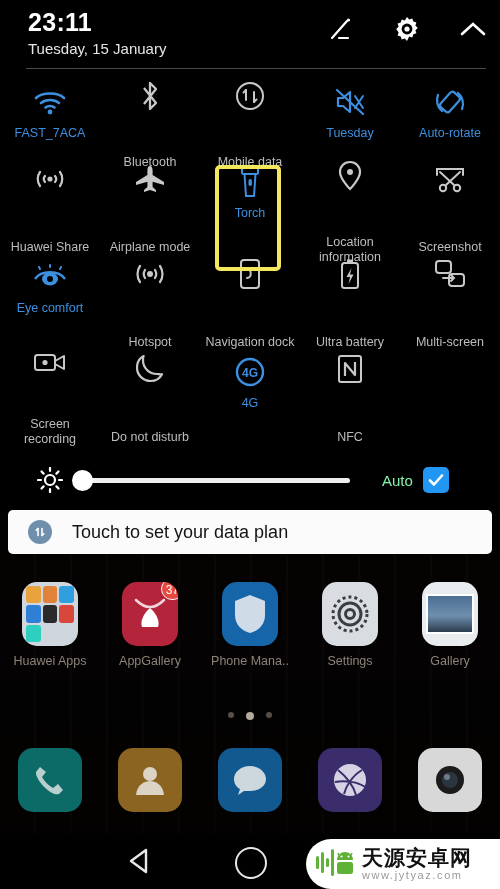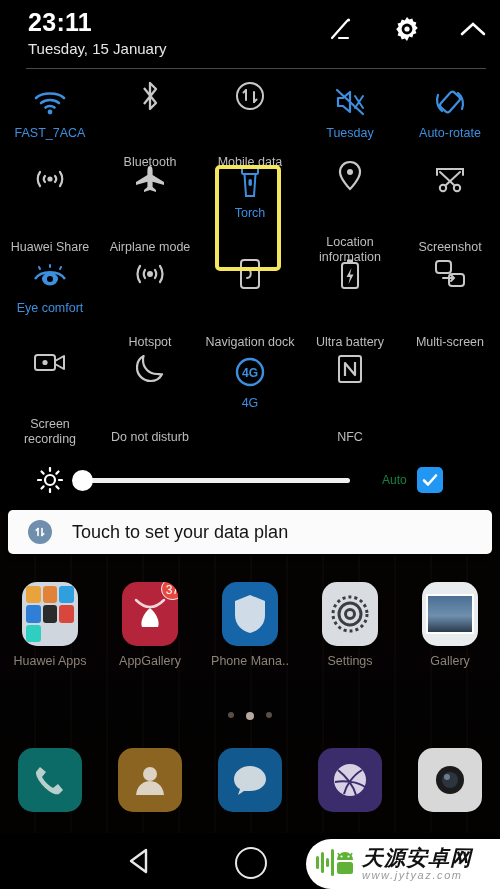"Auto" .autolbl { color: #15803d -> #86efac; font-size: 12px -> 15px }
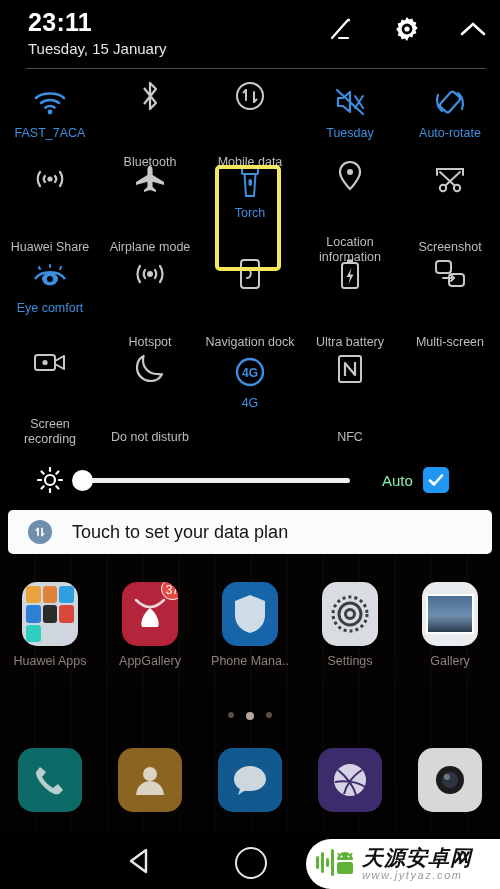"天源安卓网" .wm { font-style: italic -> none }
